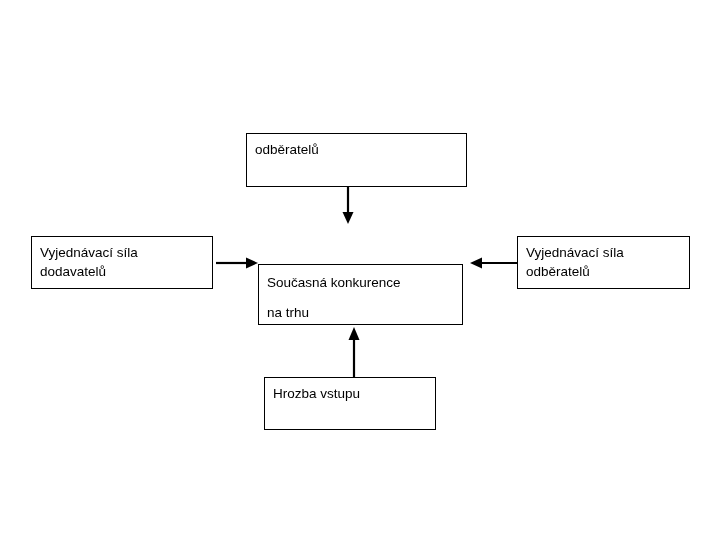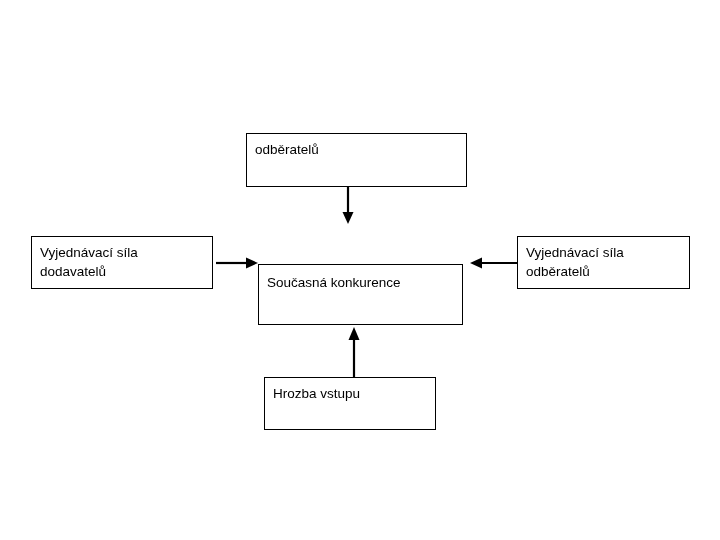"na trhu" span.line { html: none -> <span>na trhu</span> }
